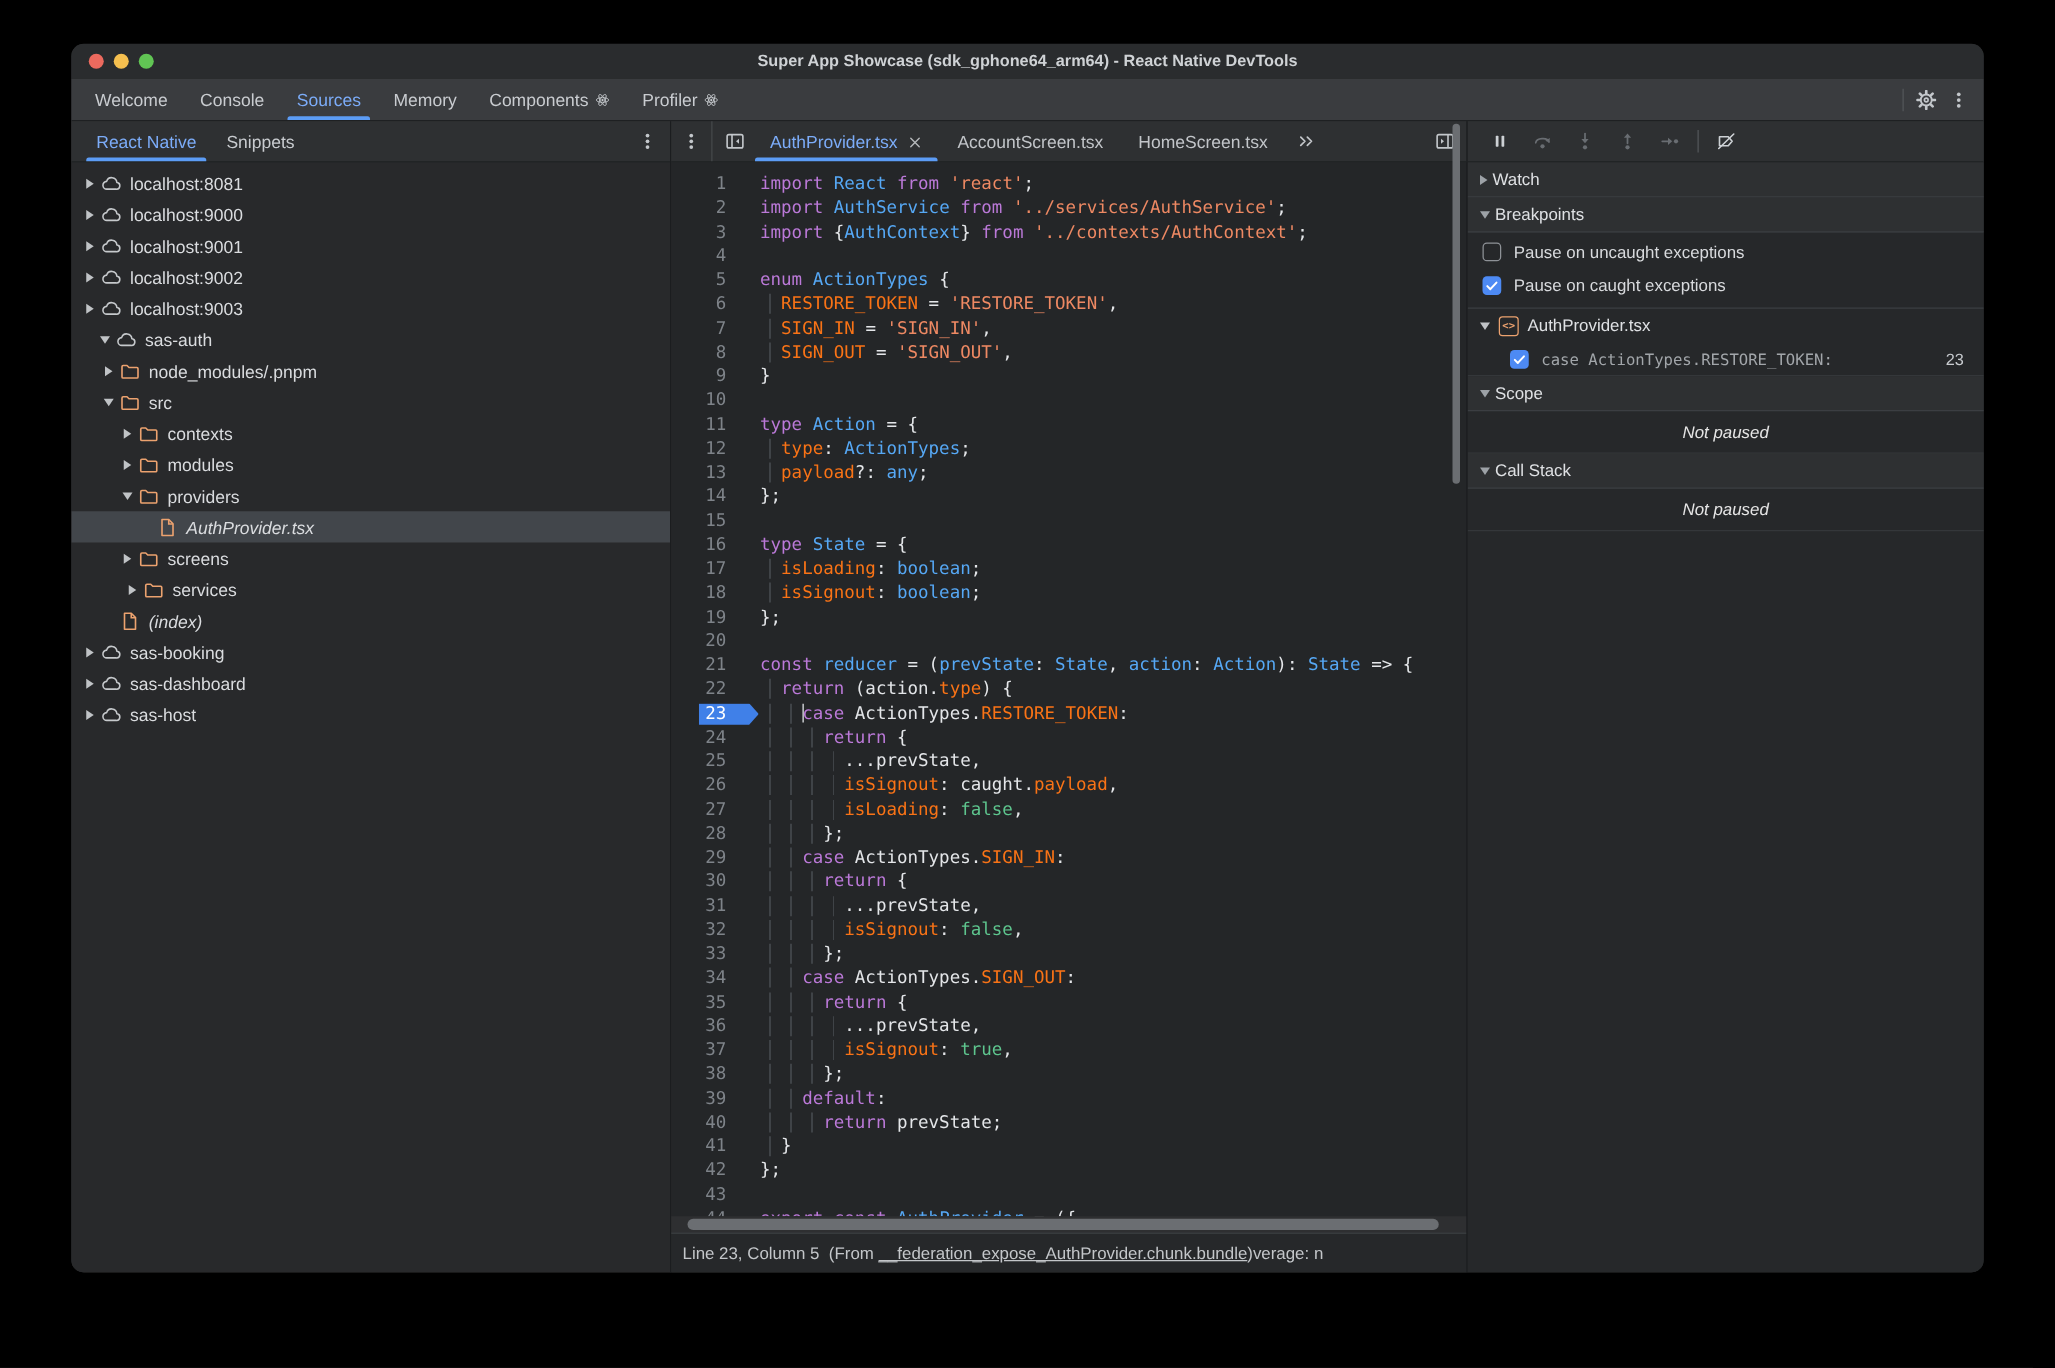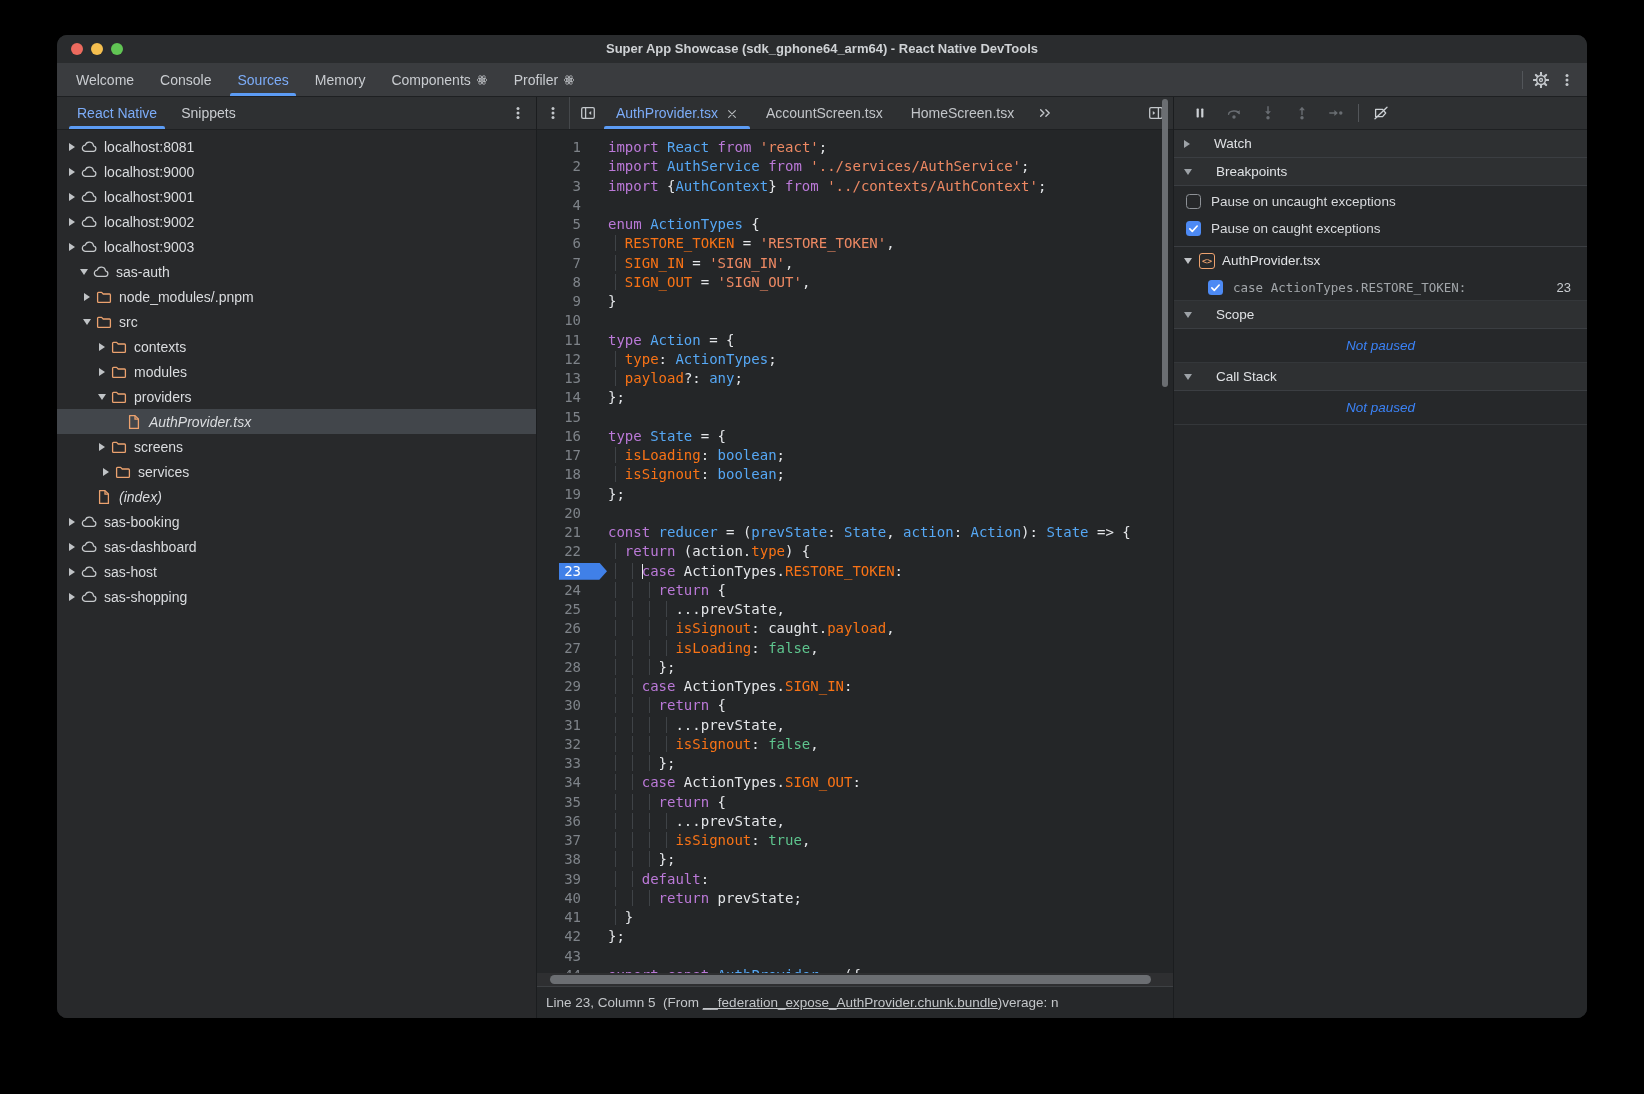"Watch" .sect-h { gap: 24px -> 4px }
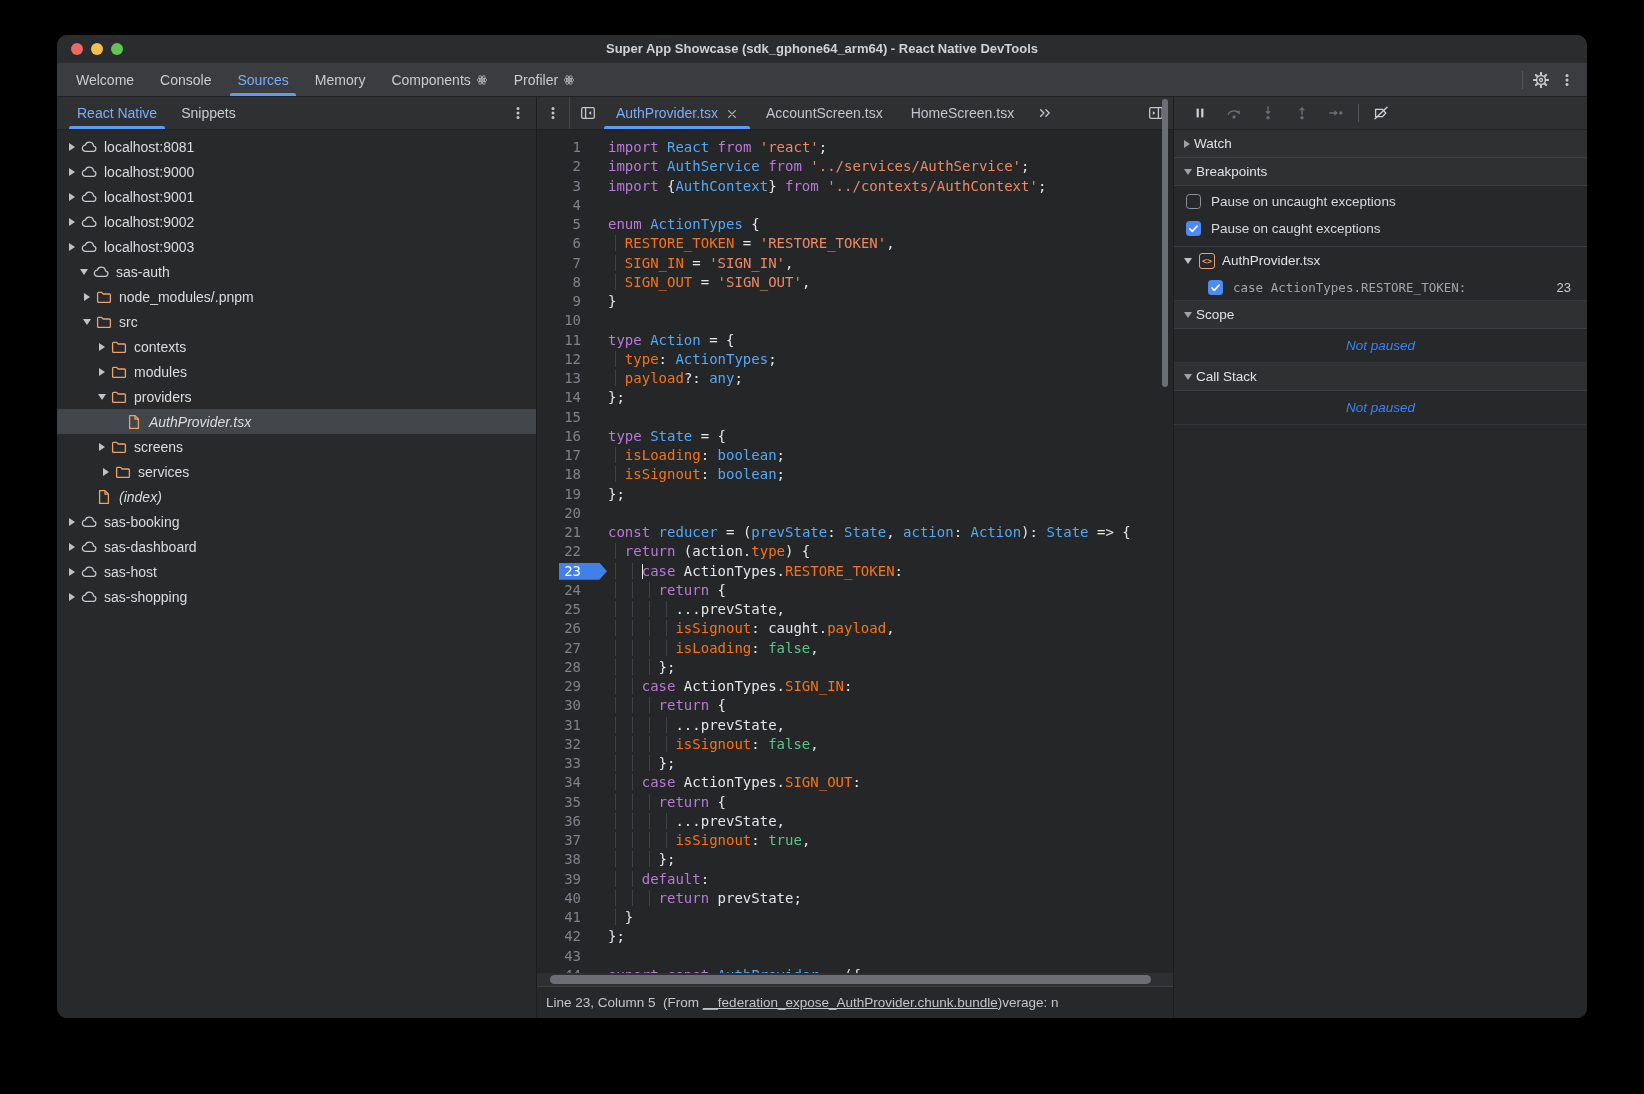"Not paused" .notpaused { color: #3b82f6 -> #e5e5e5 }
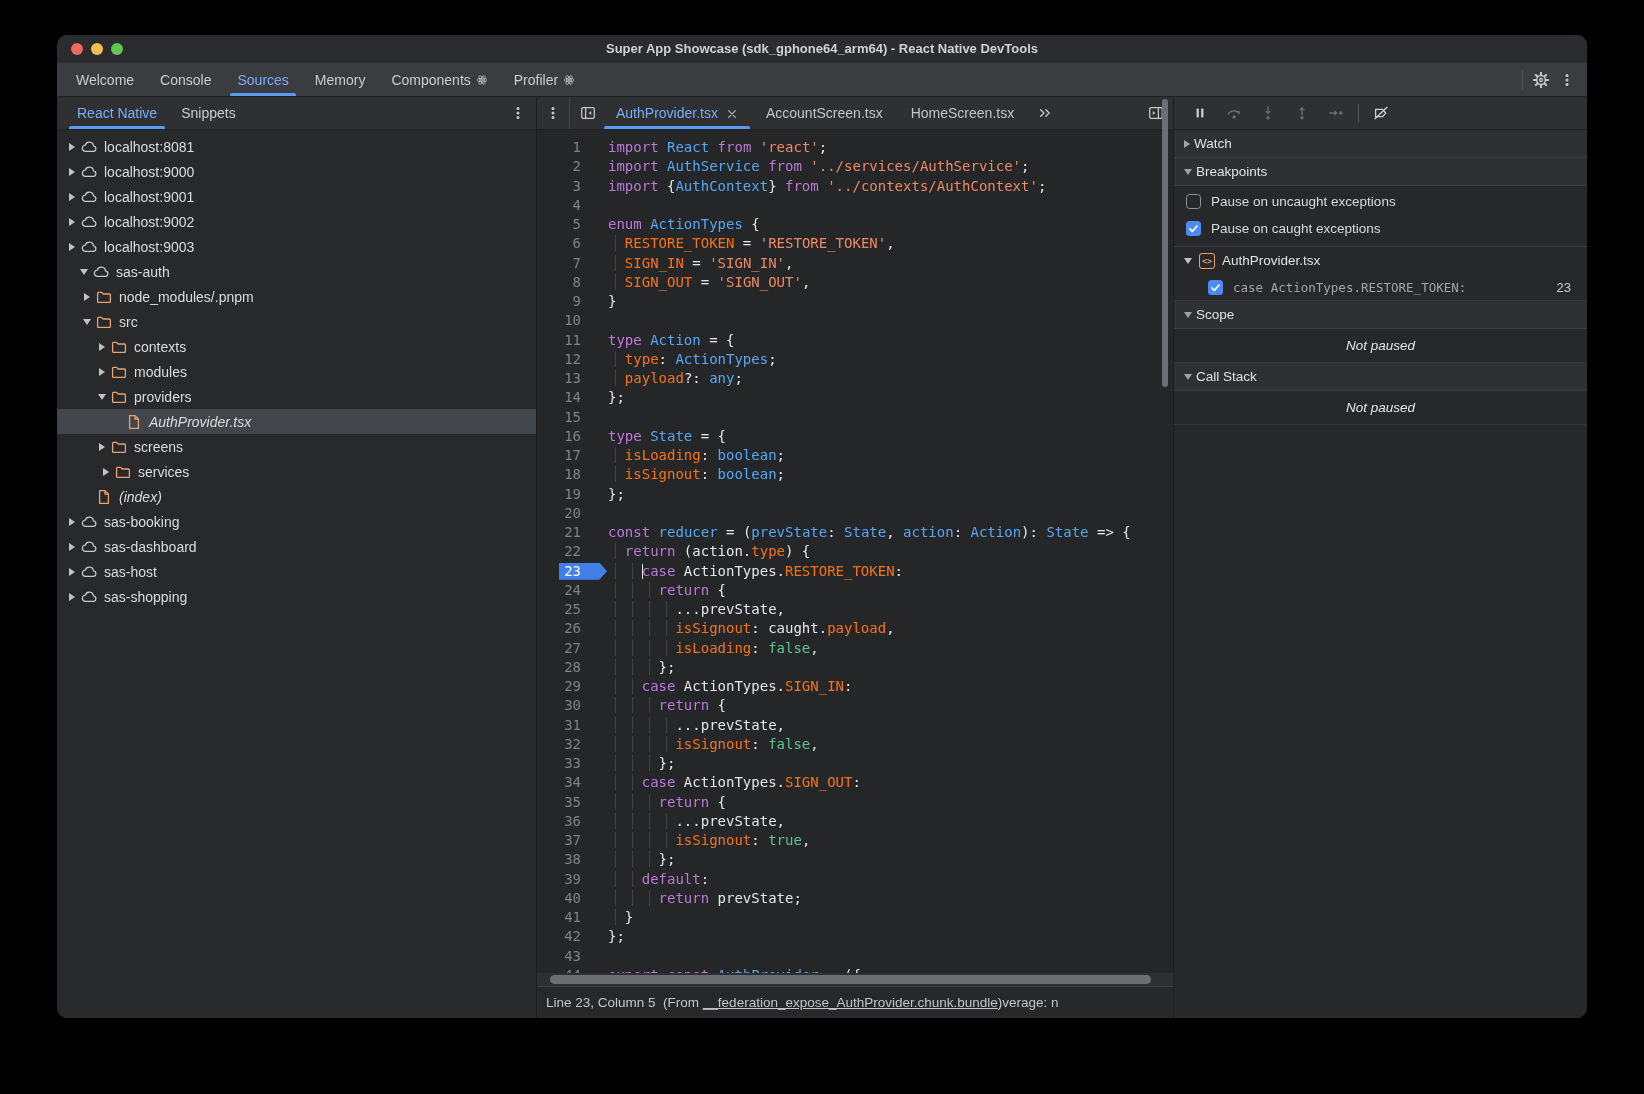"sas-shopping" div.trow { html: <div> <span> <span></span> </span> <span> <svg> <path></path> </svg> </span> <span>sas-shopping</span> </div> -> none }
